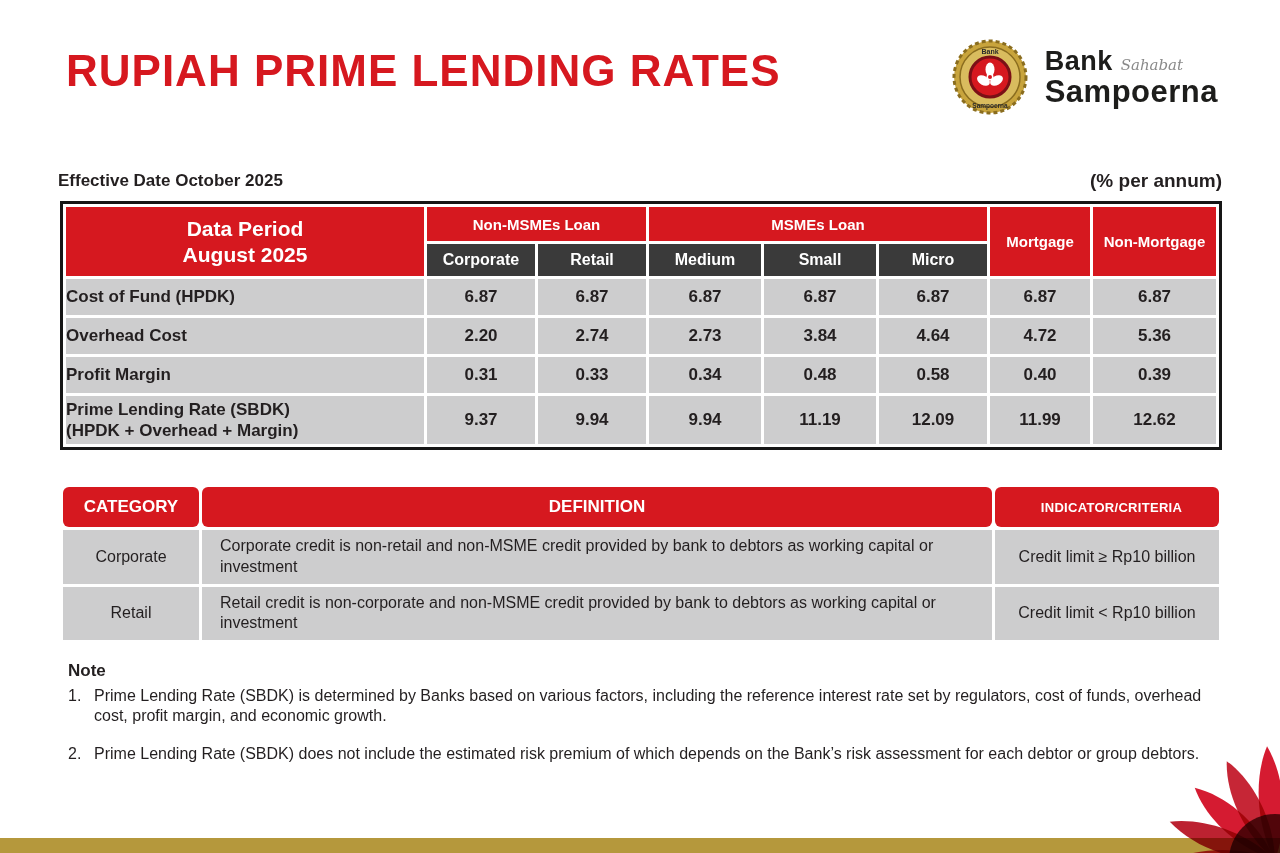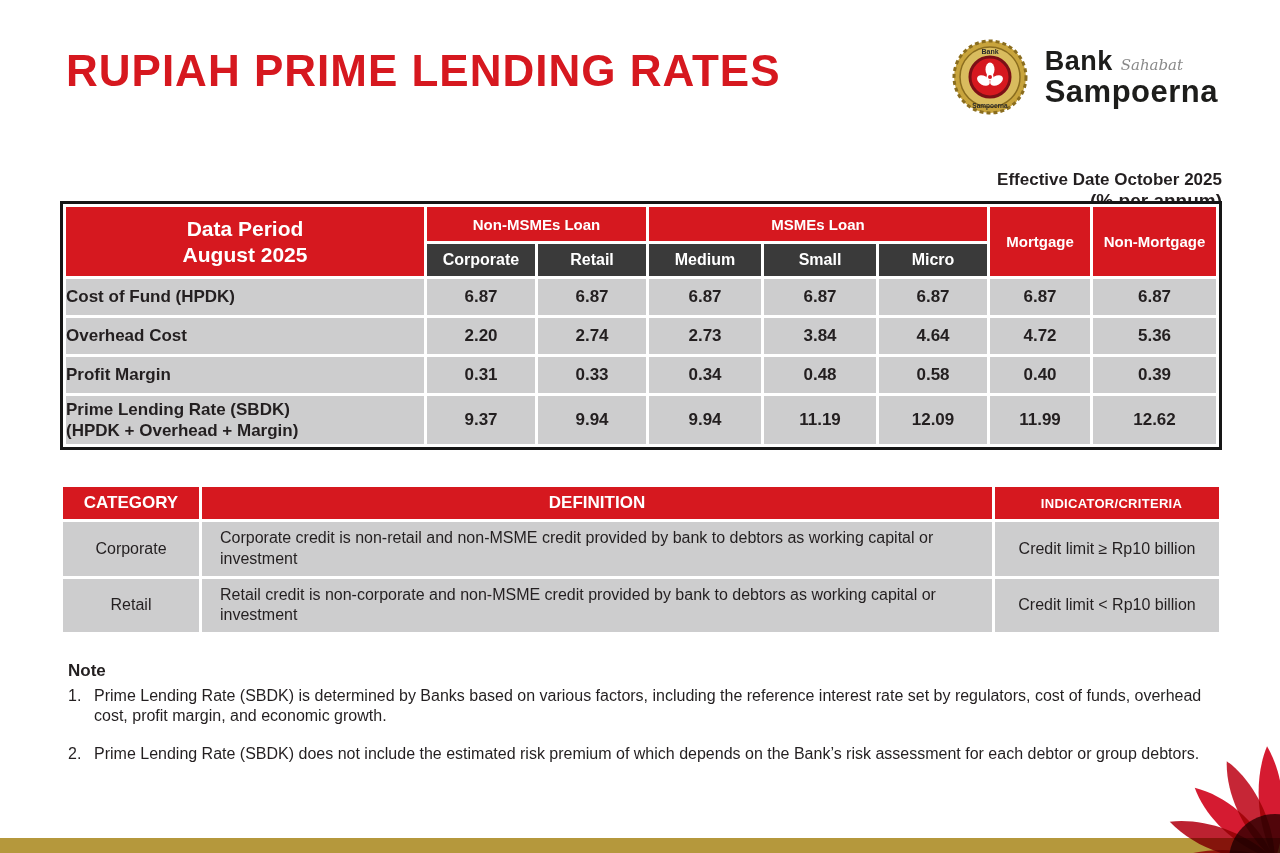"Effective Date October 2025" .meta-row { align-items: flex-end -> center; flex-direction: column -> none }
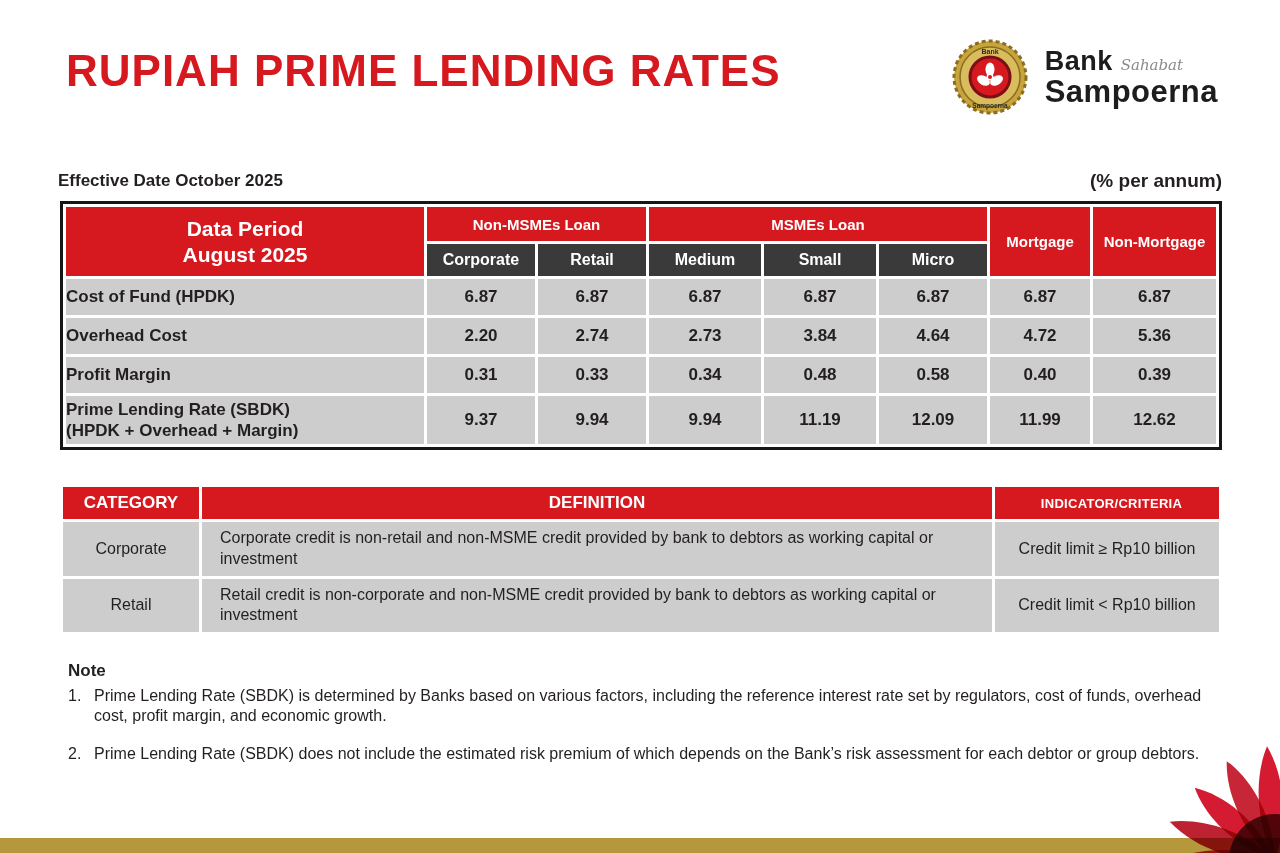"CATEGORY" .def-h { border-radius: none -> 6px; height: 32px -> 40px }
